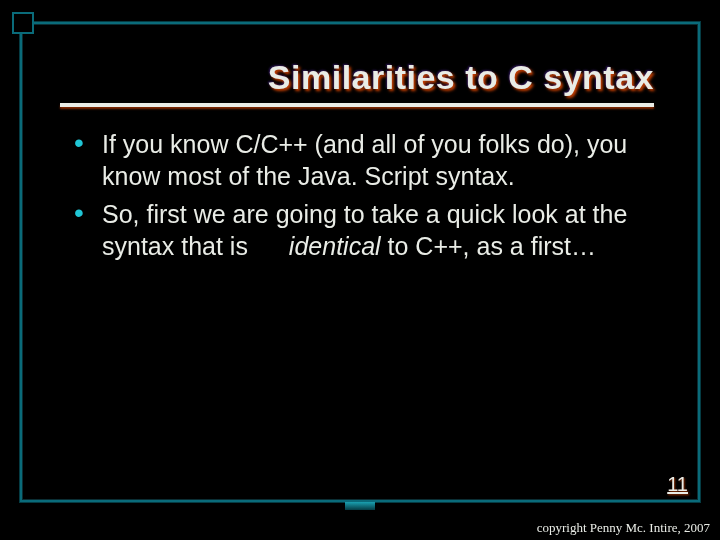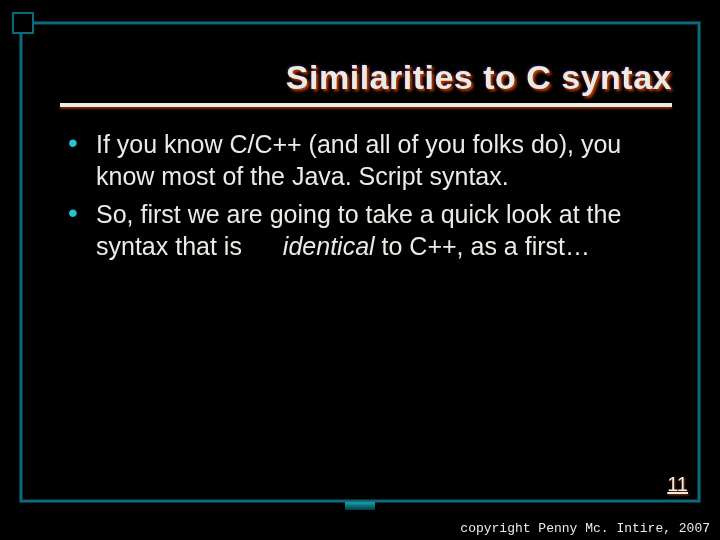"Similarities to C syntax" .title-wrap { right: 48px -> 66px }
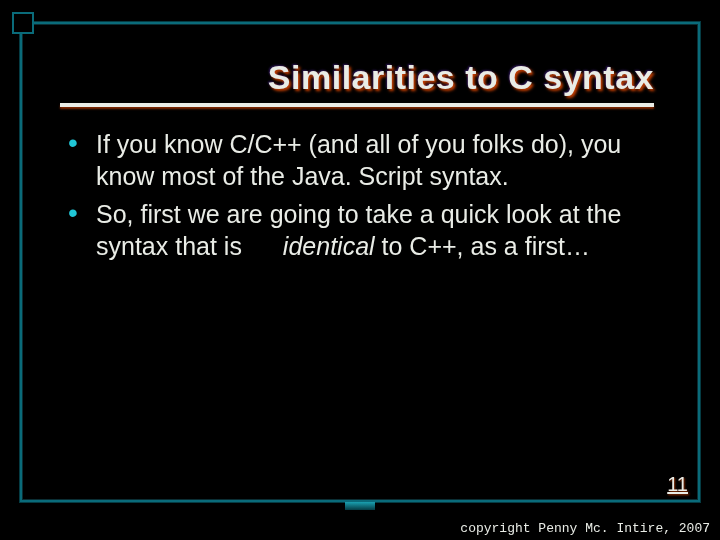"If you know C/C++ (and" .body { left: 68px -> 74px }
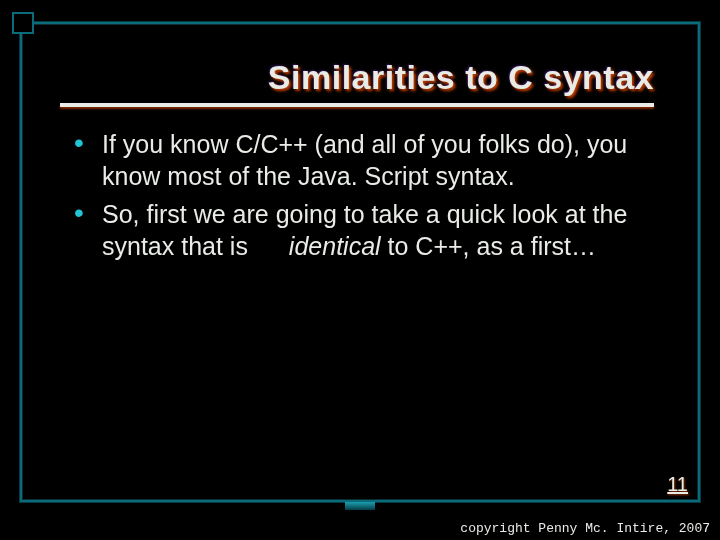"copyright Penny Mc. Intire, 2007" .copyright { font-family: Liberation Mono, monospace -> Liberation Serif, serif }
